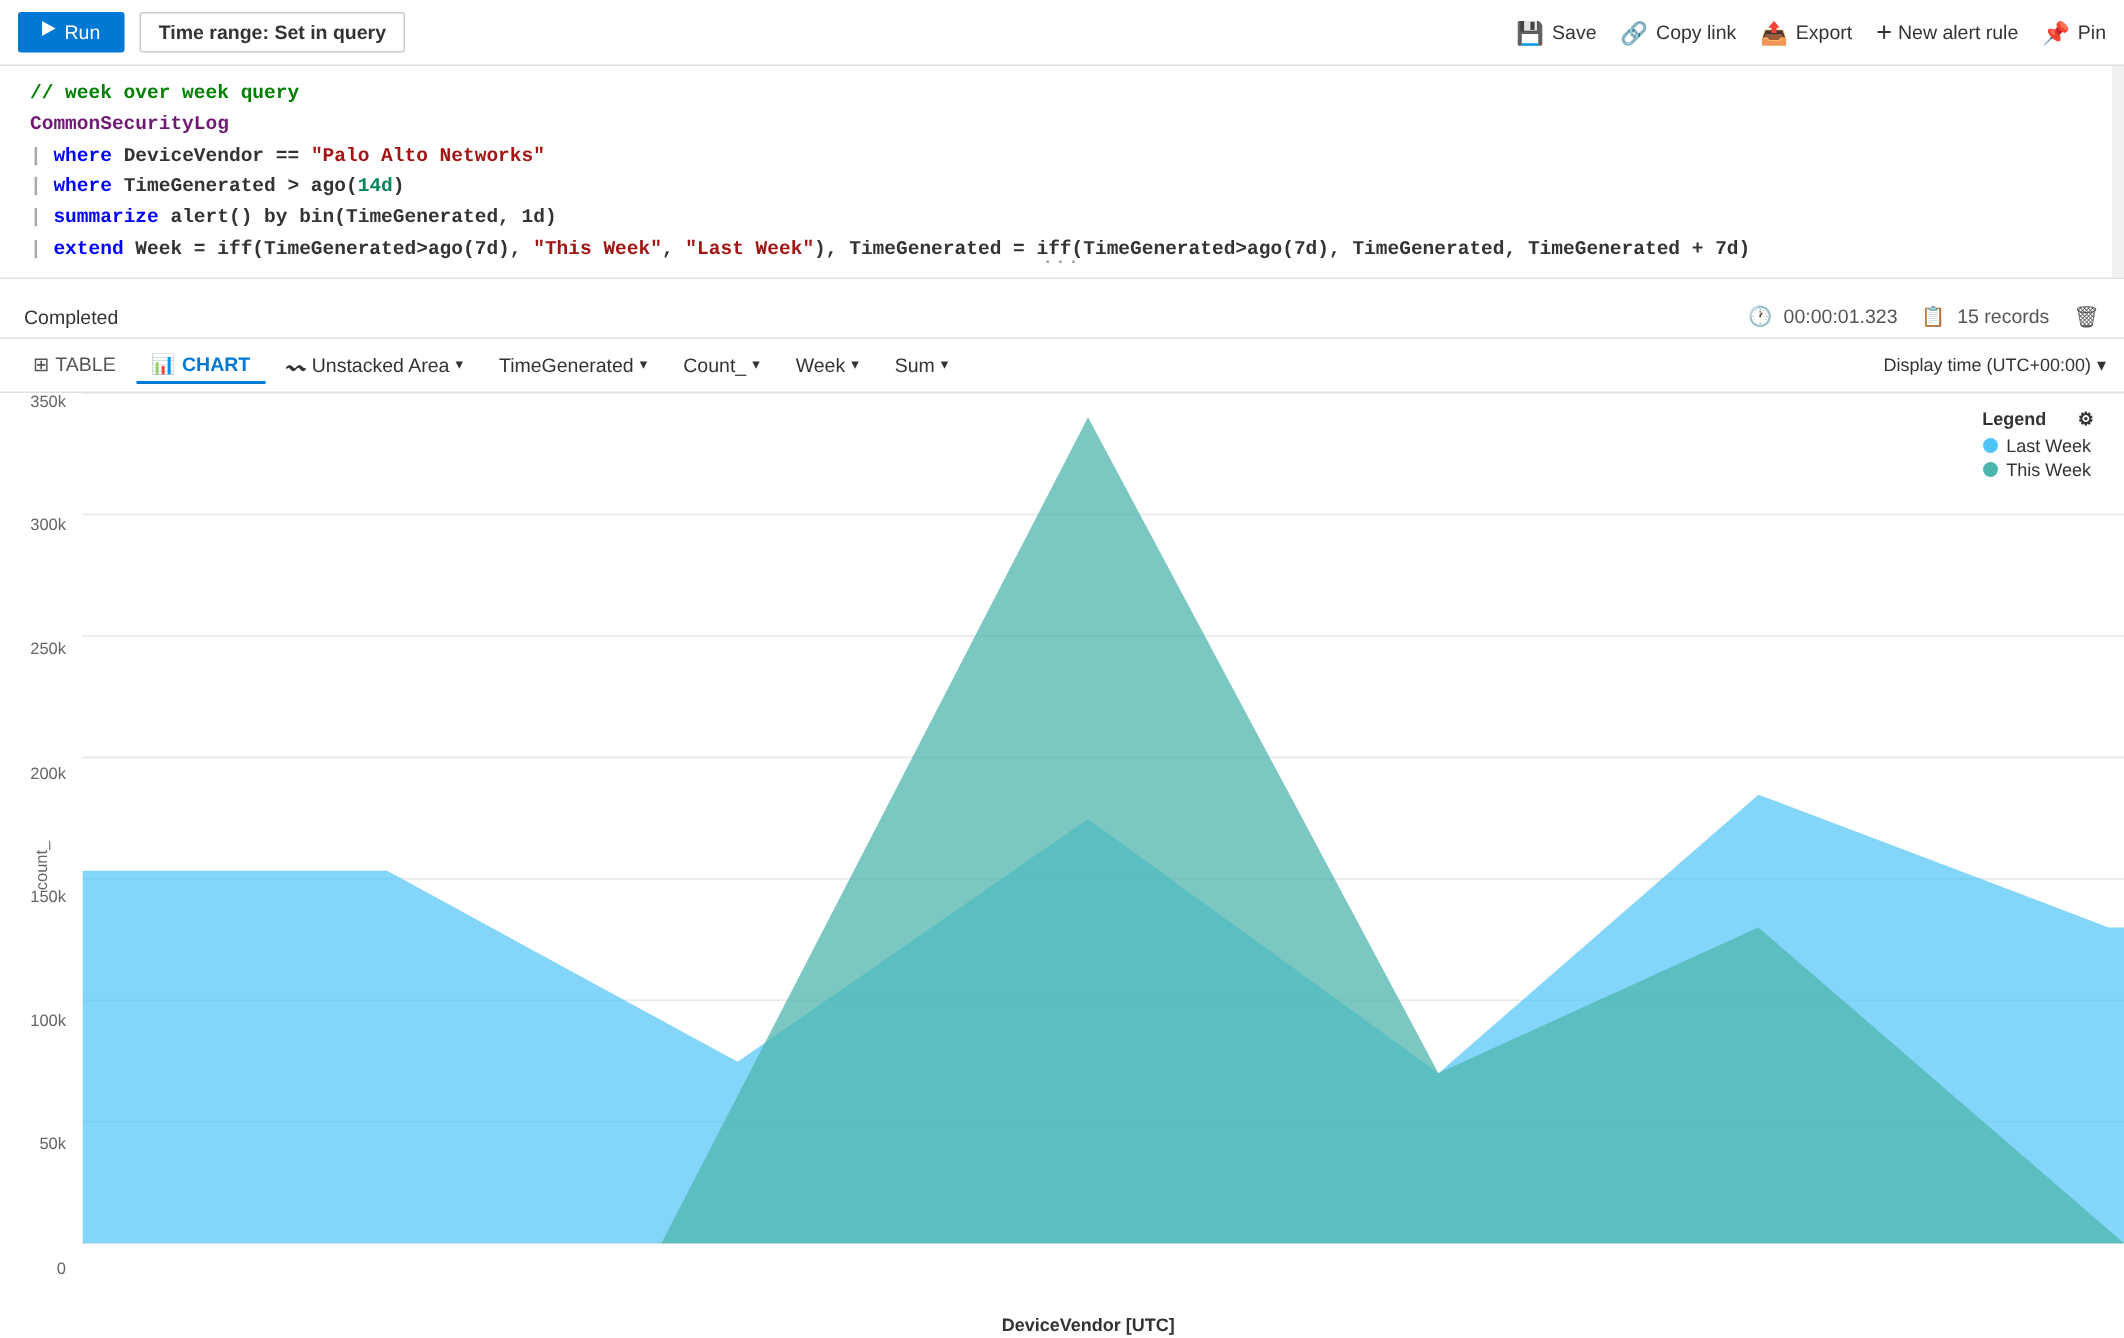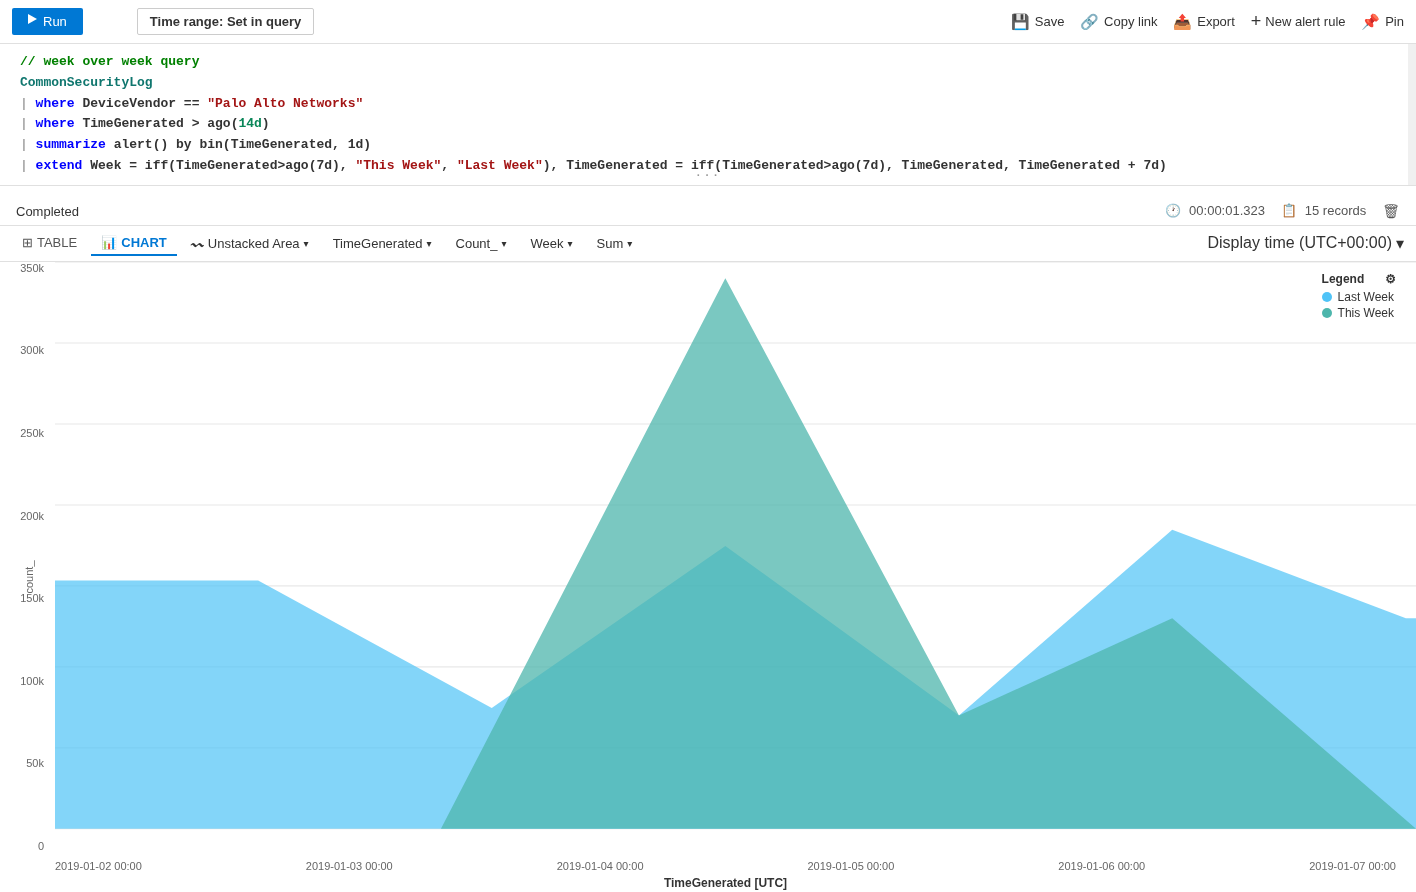"Time range: Set in query" .time-range-btn { margin-left: 44px -> none }
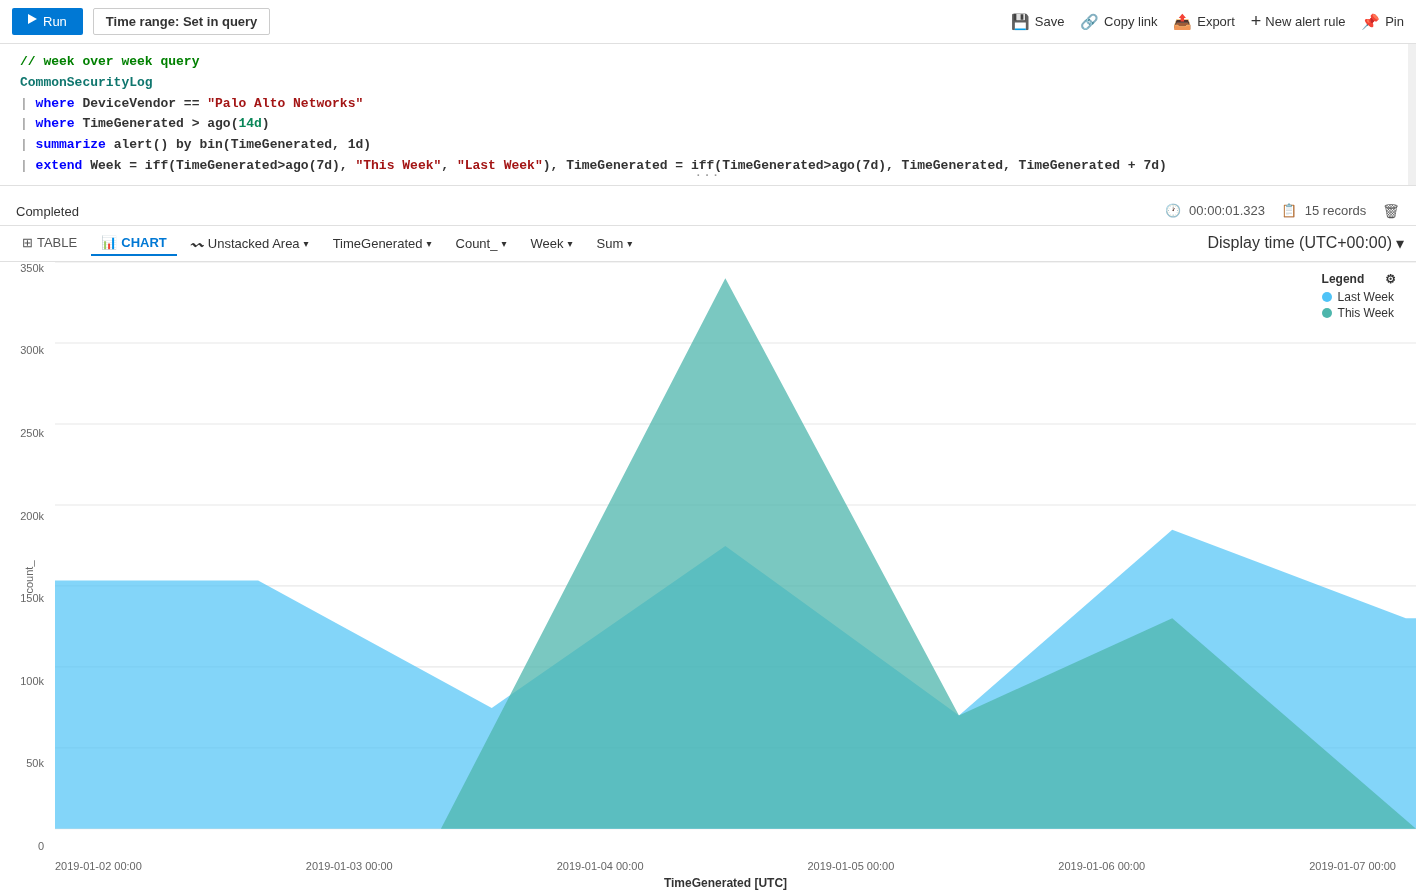"CommonSecurityLog" .query-editor .table-name { color: #0f766e -> #701a75 }
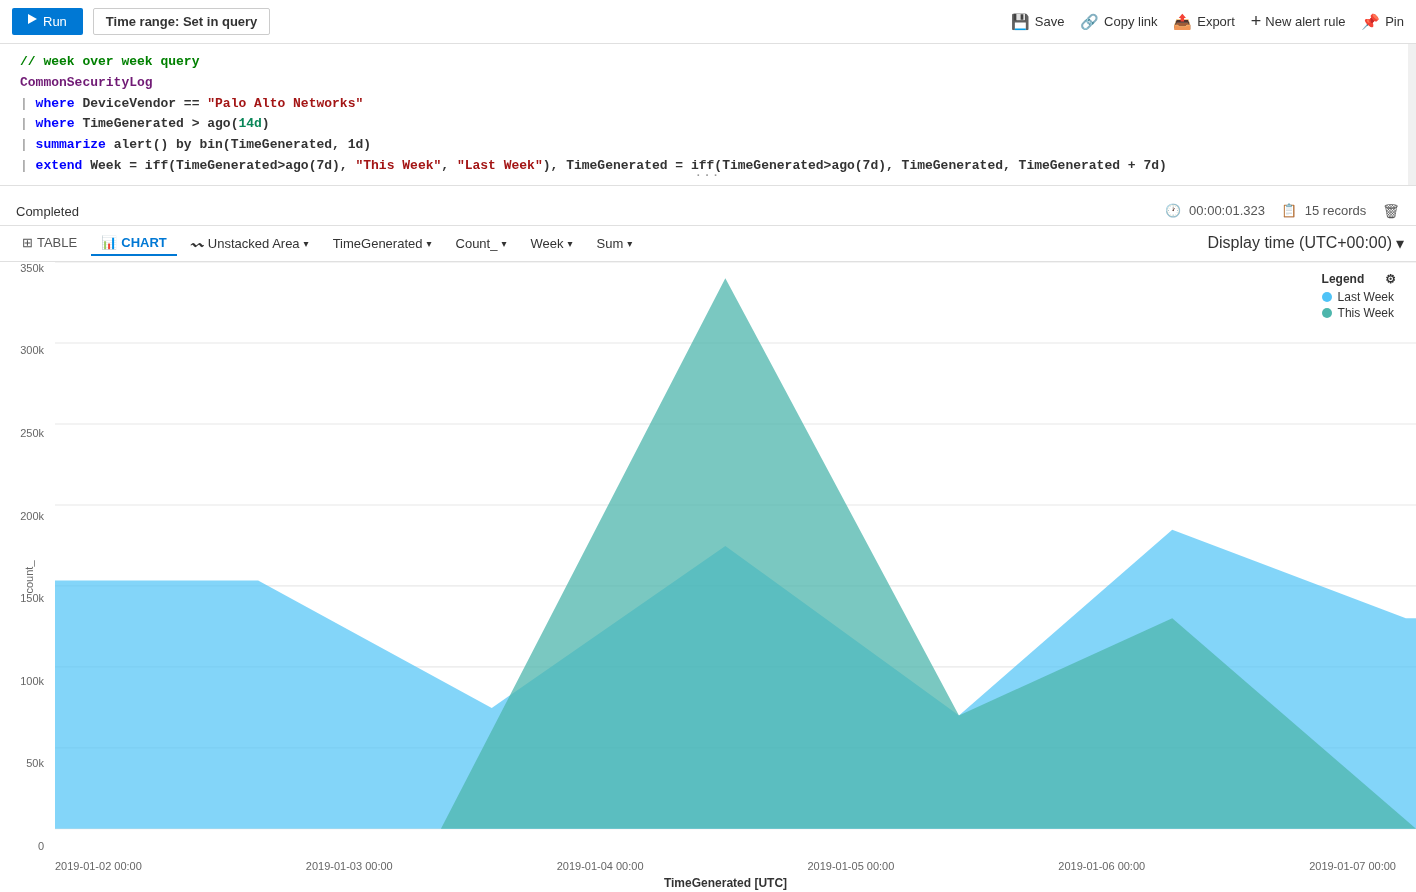"Display time (UTC+00:00)" .chart-toolbar-right { font-size: 16px -> 12px }
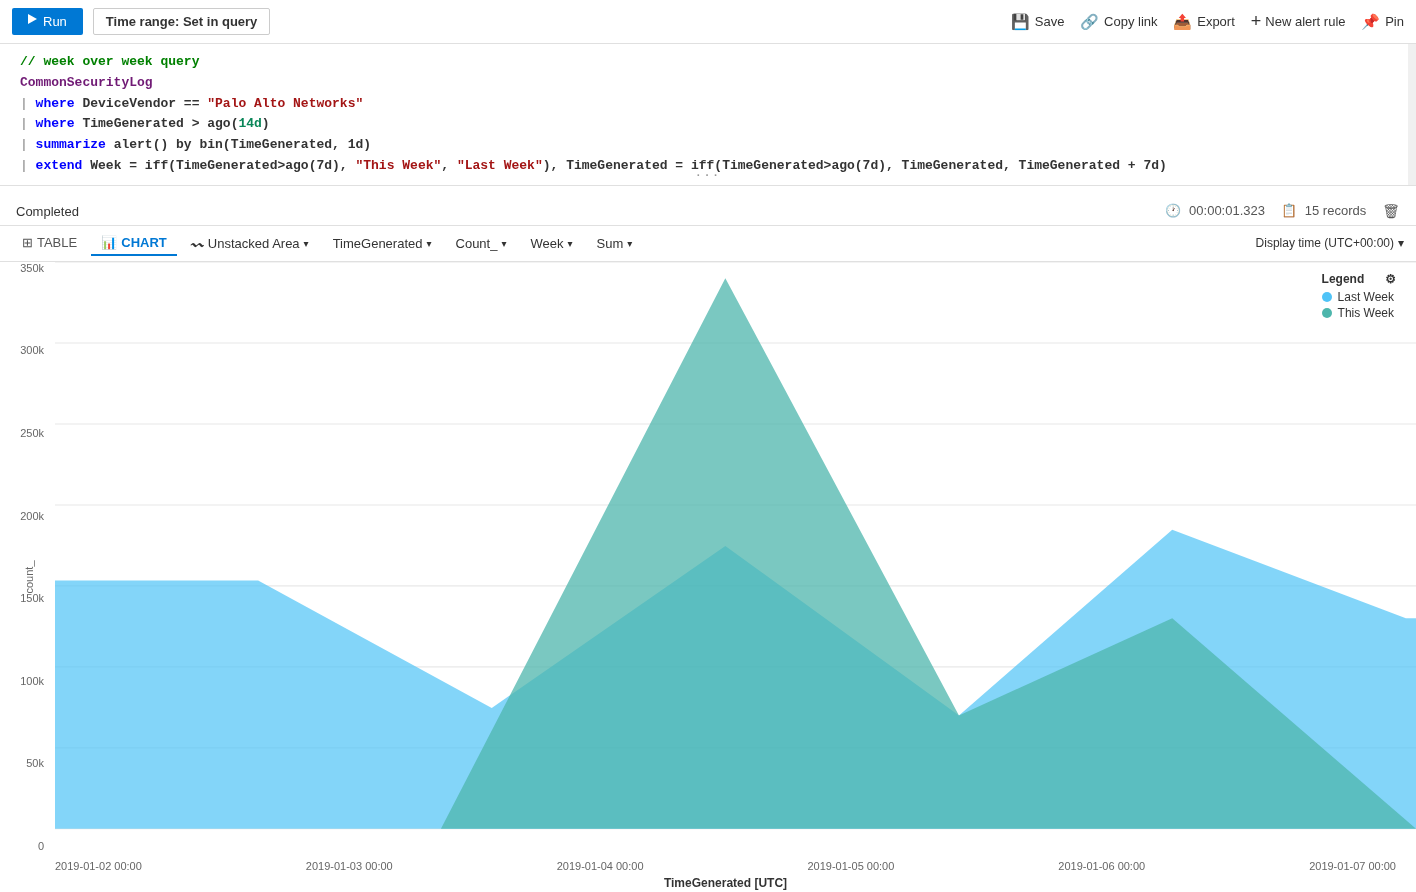"2019-01-02 00:00" div.x-axis { html: <div> <span>2019-01-02 00:00</span> <span>2019-01-03 00:00</span> <span>2019-01-04 00:00</span> <span>2019-01-05 00:00</span> <span>2019-01-06 00:00</span> <span>2019-01-07 00:00</span> </div> -> none }
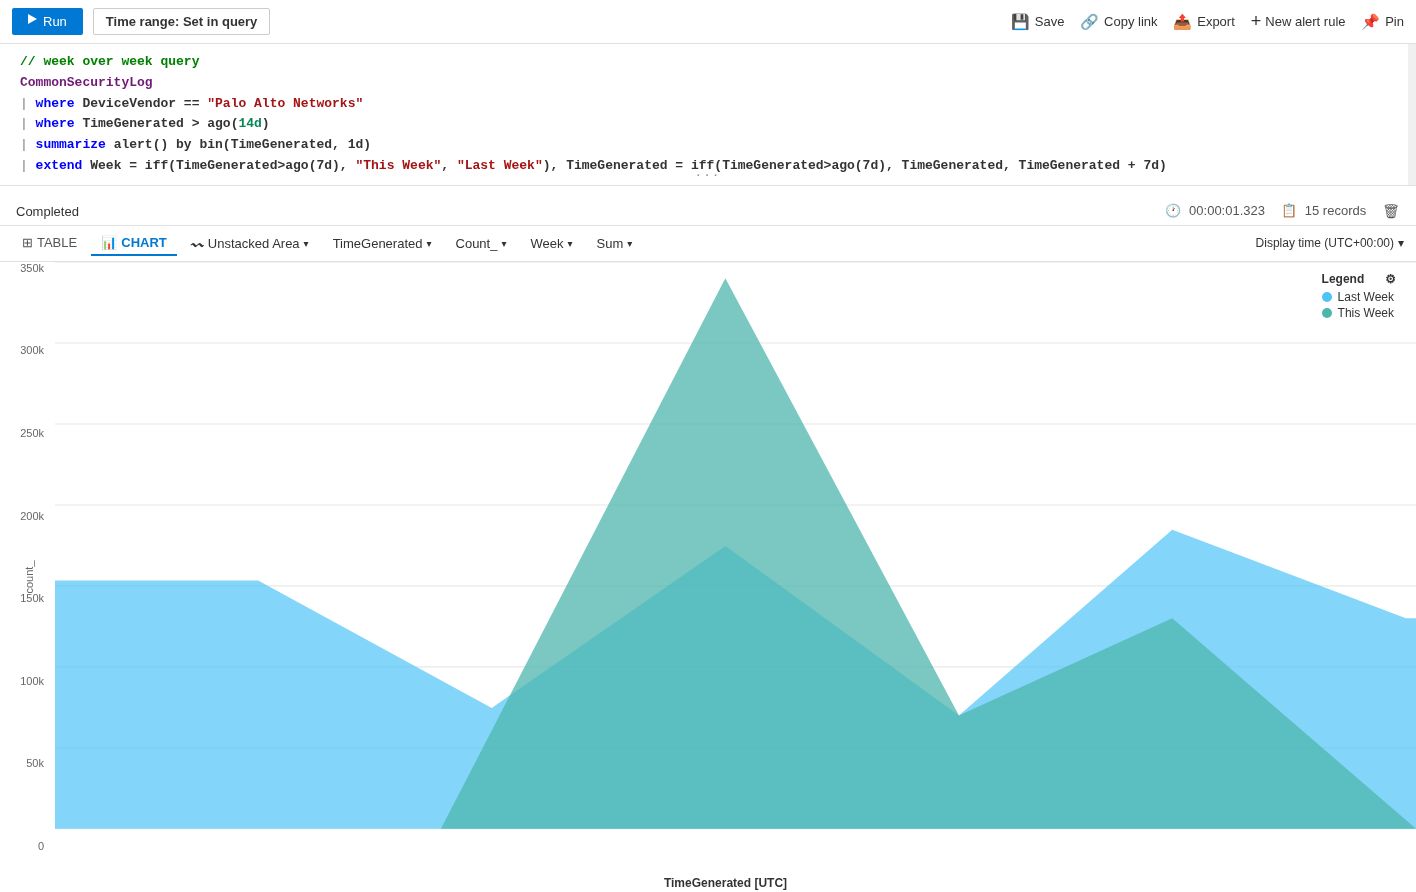"TimeGenerated [UTC]" div.x-axis-title { text: TimeGenerated -> DeviceVendor }
